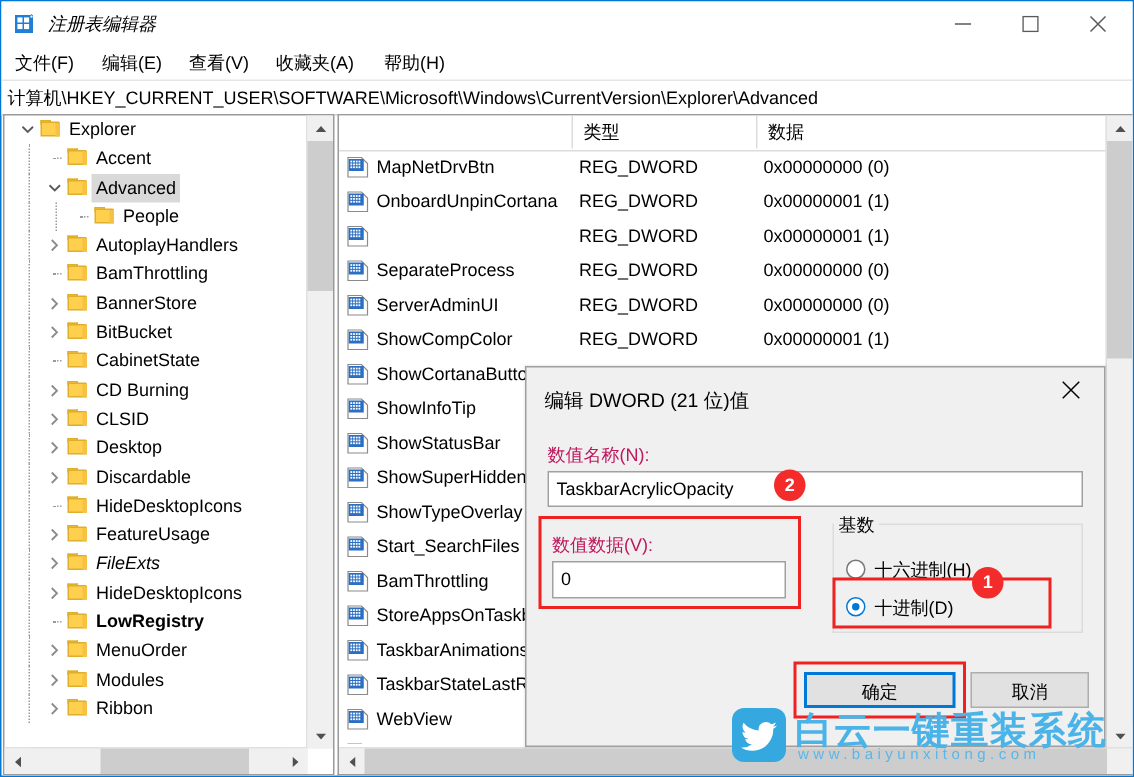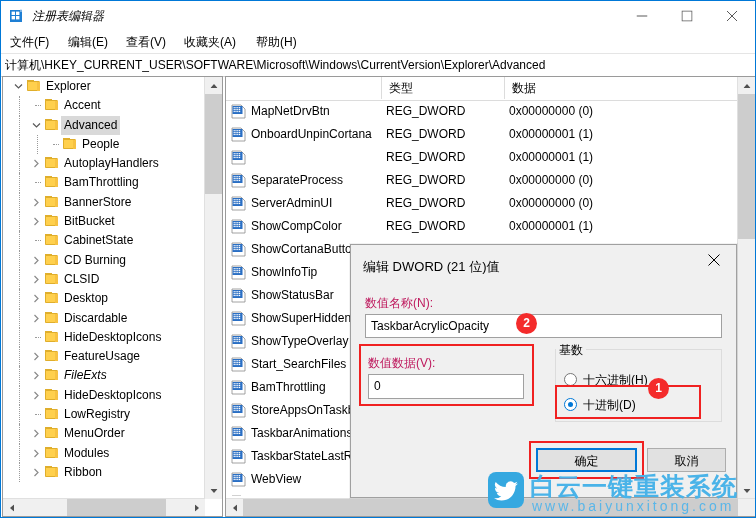"LowRegistry" div.lbl { font-weight: none -> bold }
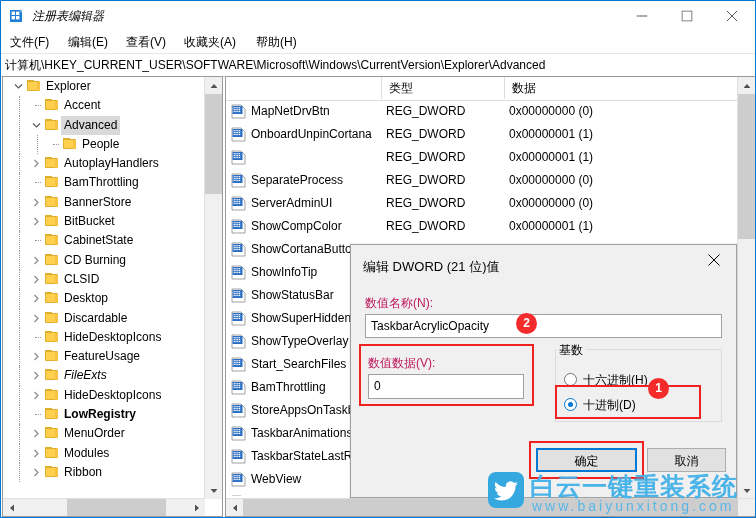"www.baiyunxitong.com" .wm-sub { font-size: 14px -> 10px }
